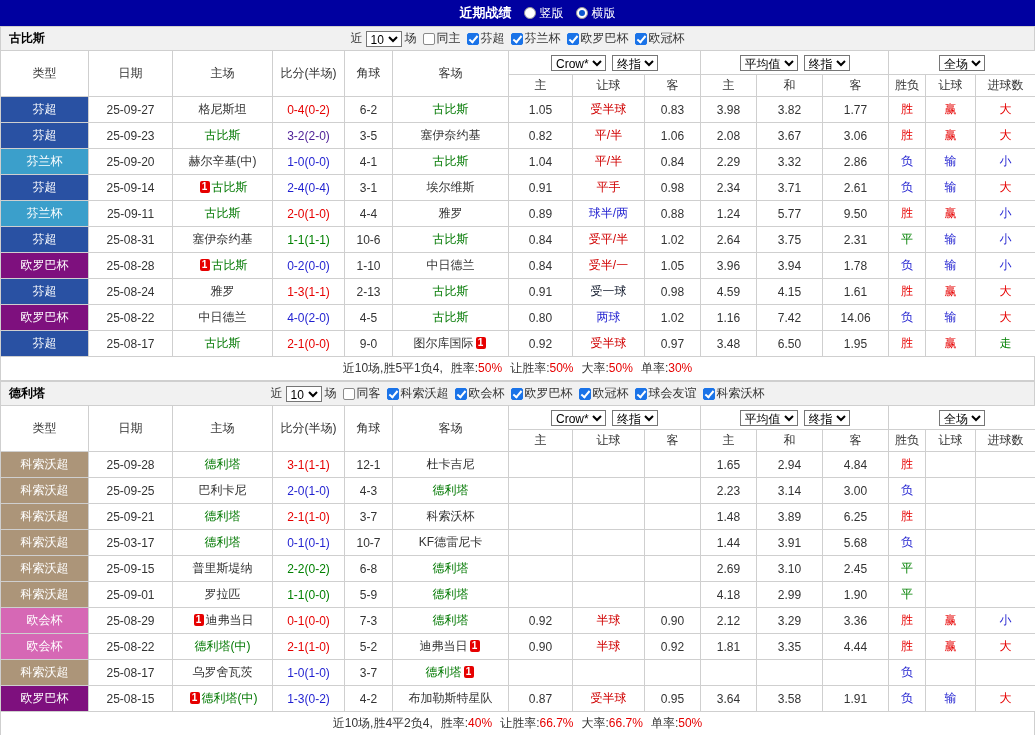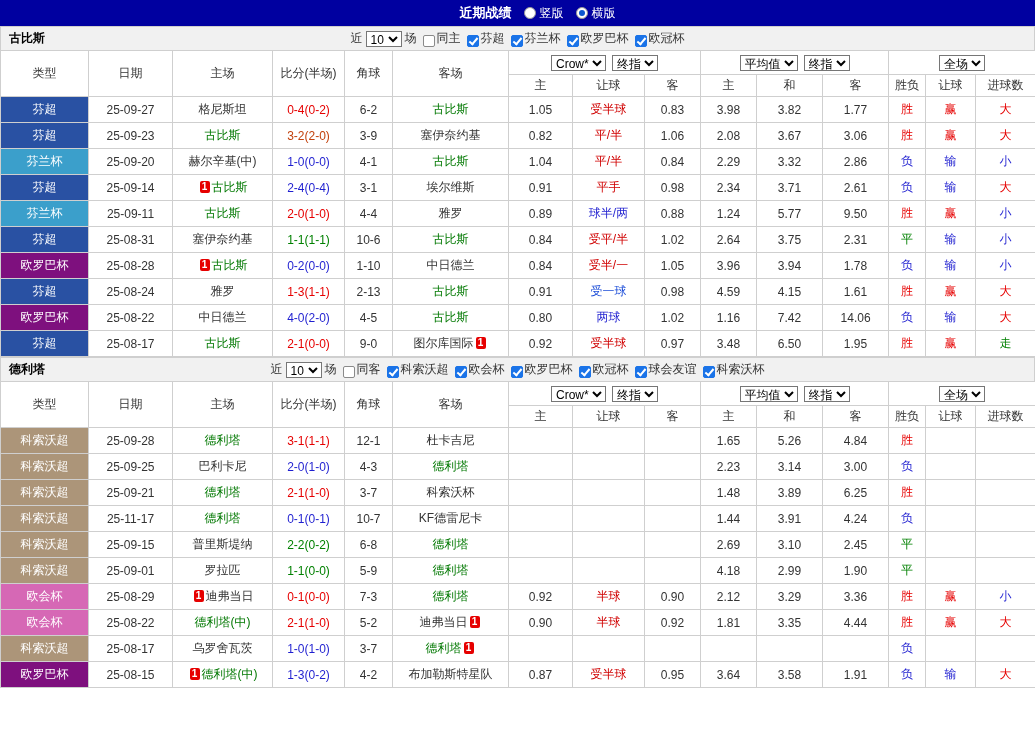"同主" .cb-wrap { align-items: flex-end -> center }
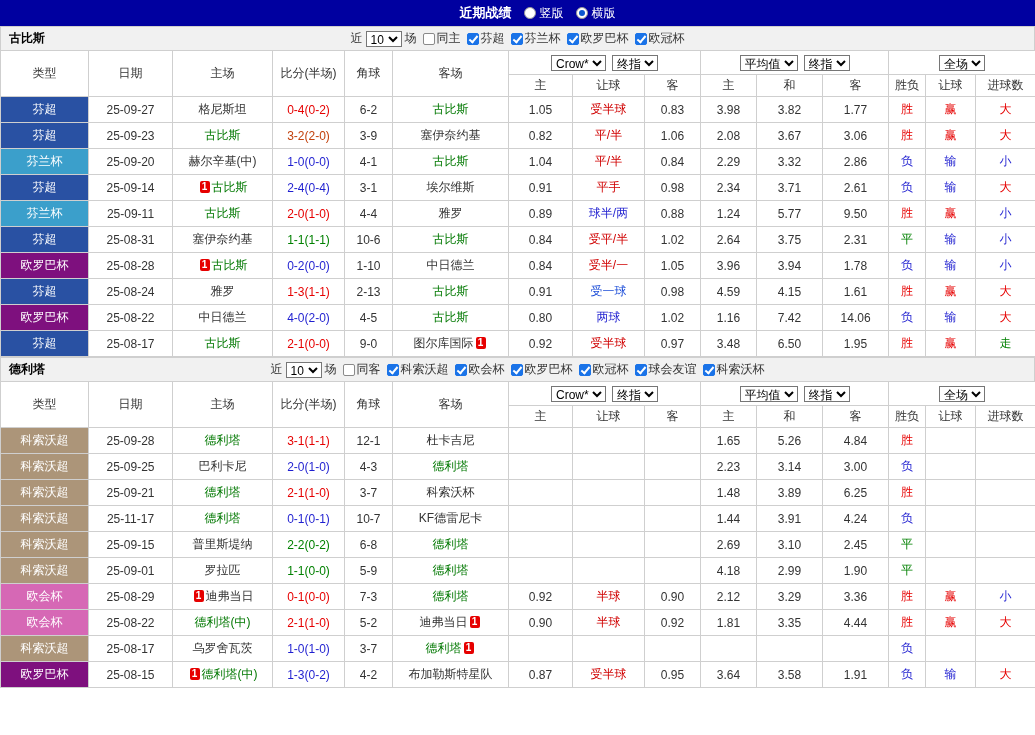"3-2(2-0)" td { color: #c2410c -> #4c1d95 }
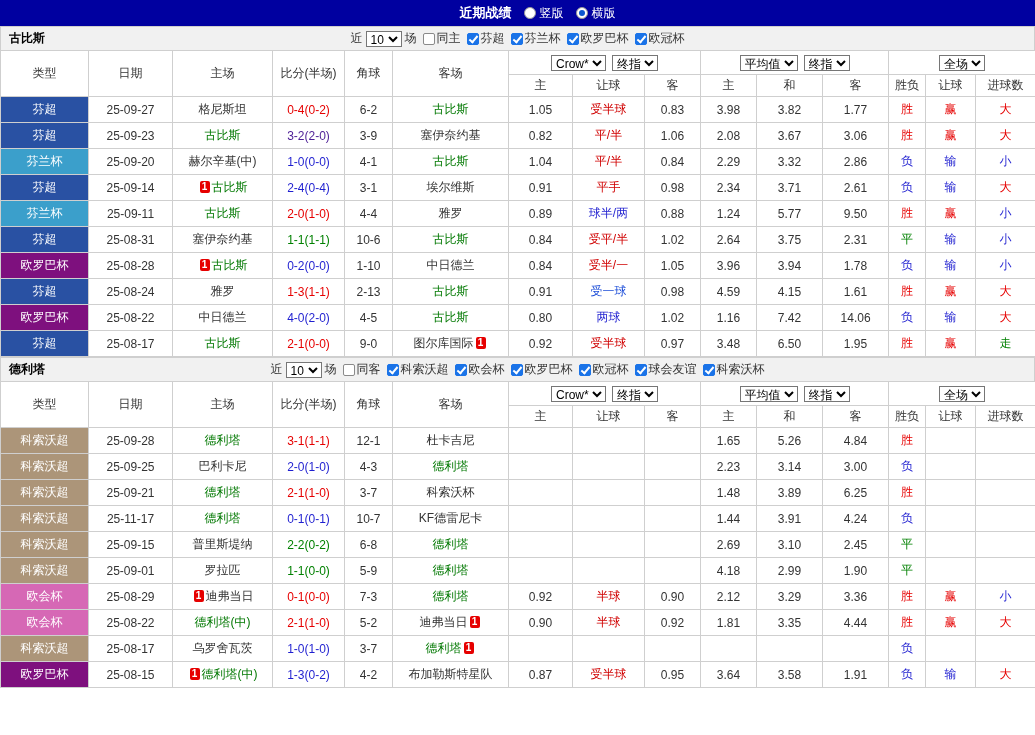"3-9" td { text: 3-9 -> 3-5 }
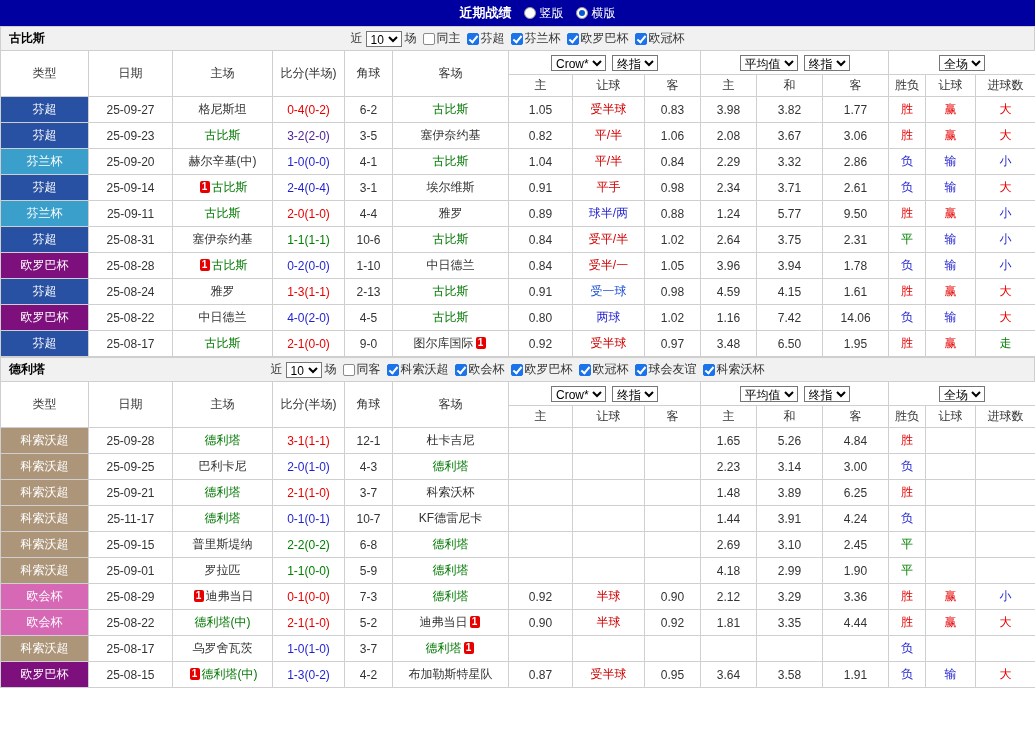"受一球" td { color: #1d4ed8 -> #0f172a }
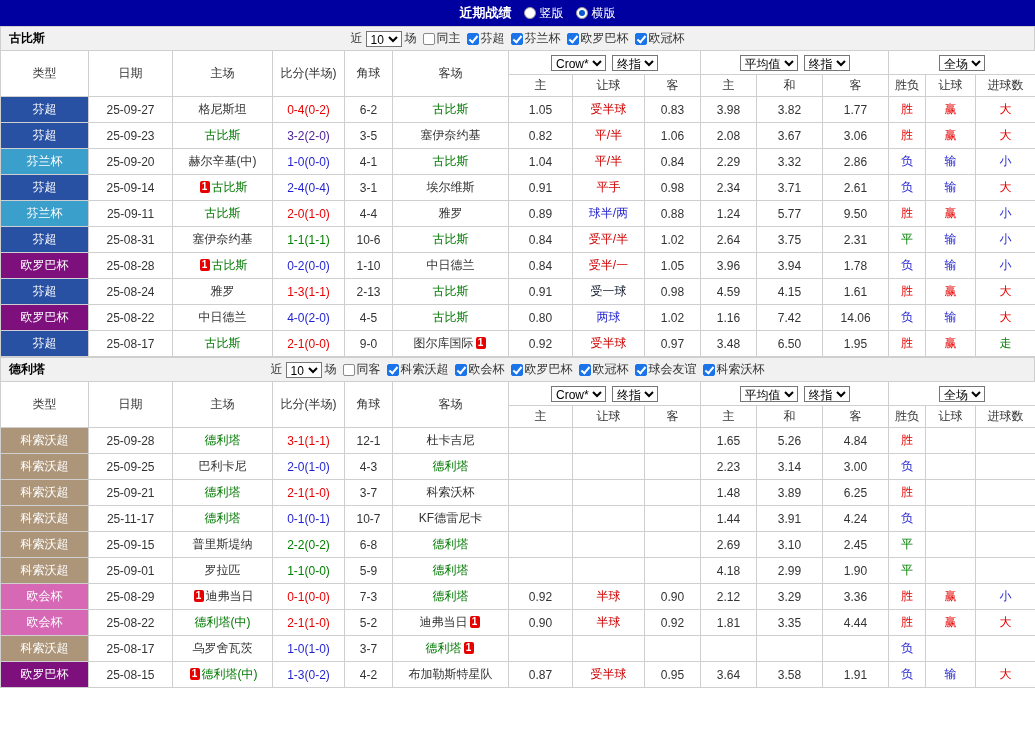"近10场,胜5平1负4," div.summary-bar { html: none -> <div> <span>近10场,胜5平1负4, </span> <span><span>胜率:</span><span>50%</span></span> <span><span>让胜率:</span><span>50%</span></span> <span><span>大率:</span><span>50%</span></span> <span><span>单率:</span><span>30%</span></span> </div> }
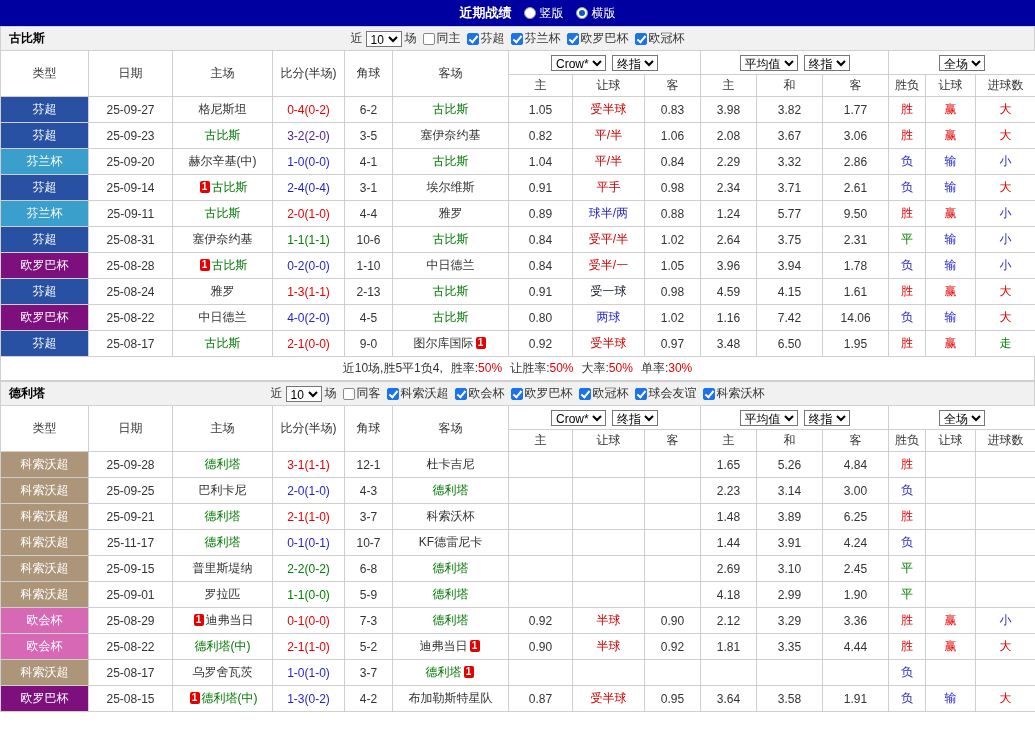"5.26" td { text: 5.26 -> 2.94 }
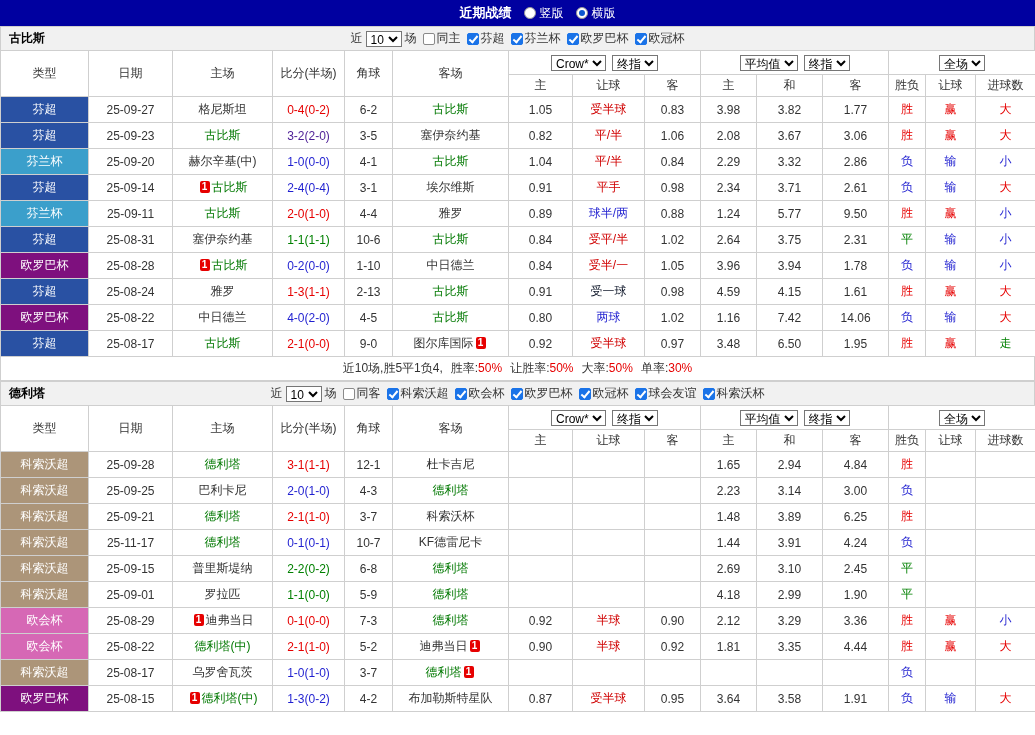"25-11-17" td { text: 25-11-17 -> 25-03-17 }
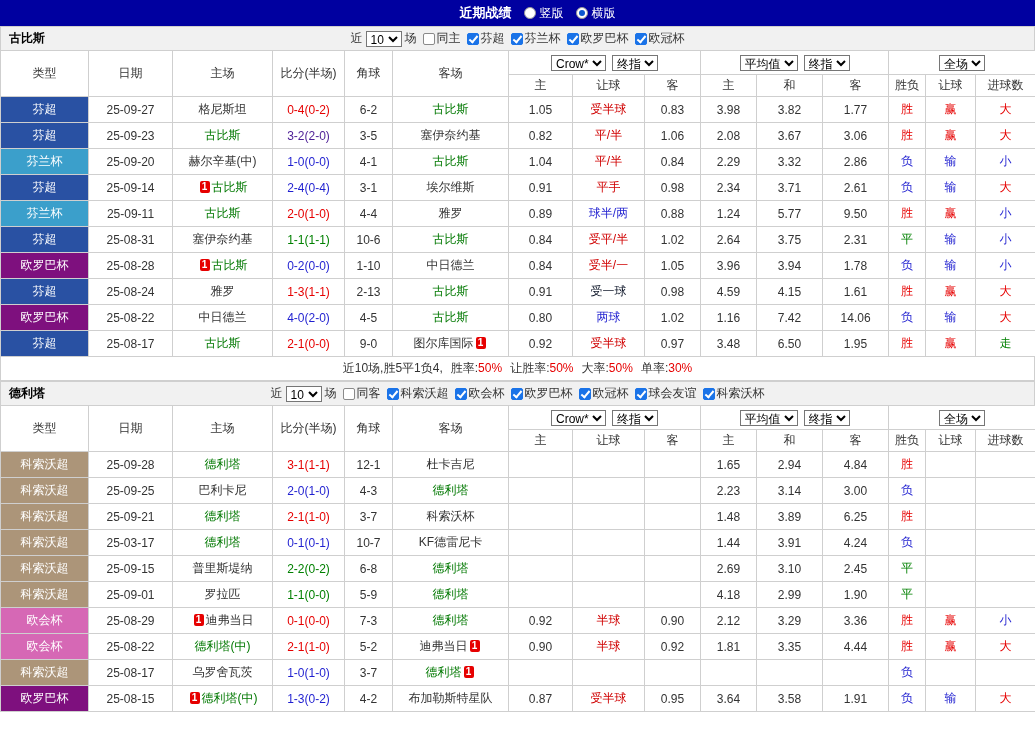"4.24" td { text: 4.24 -> 5.68 }
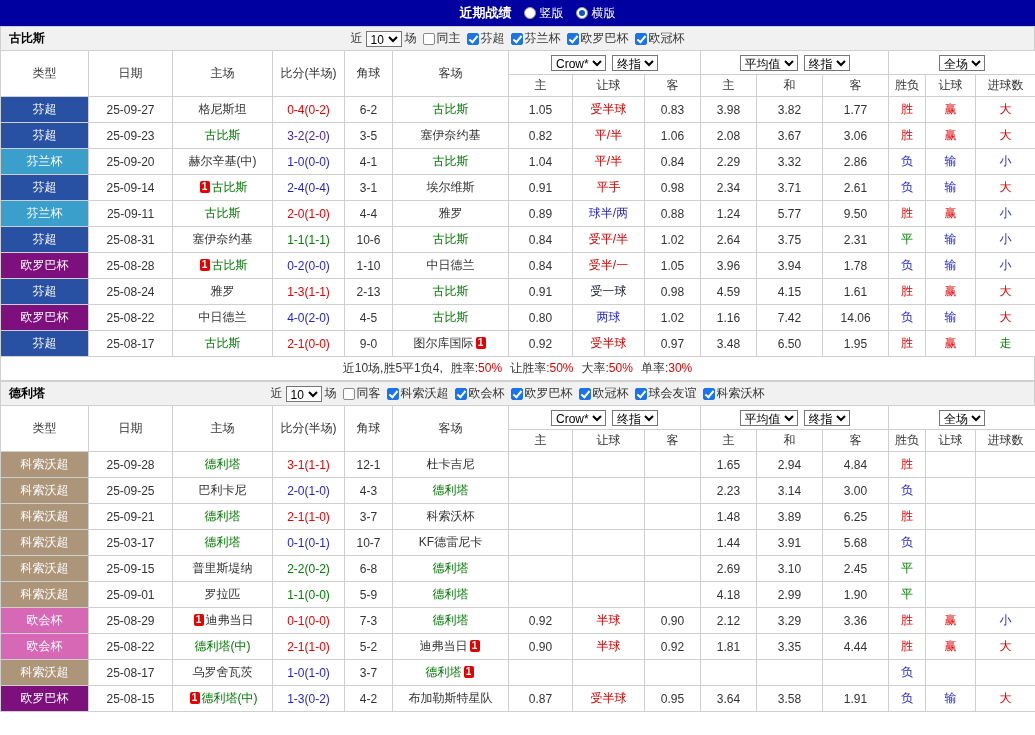"近10场,胜4平2负4," div.summary-bar { html: none -> <div> <span>近10场,胜4平2负4, </span> <span><span>胜率:</span><span>40%</span></span> <span><span>让胜率:</span><span>66.7%</span></span> <span><span>大率:</span><span>66.7%</span></span> <span><span>单率:</span><span>50%</span></span> </div> }
